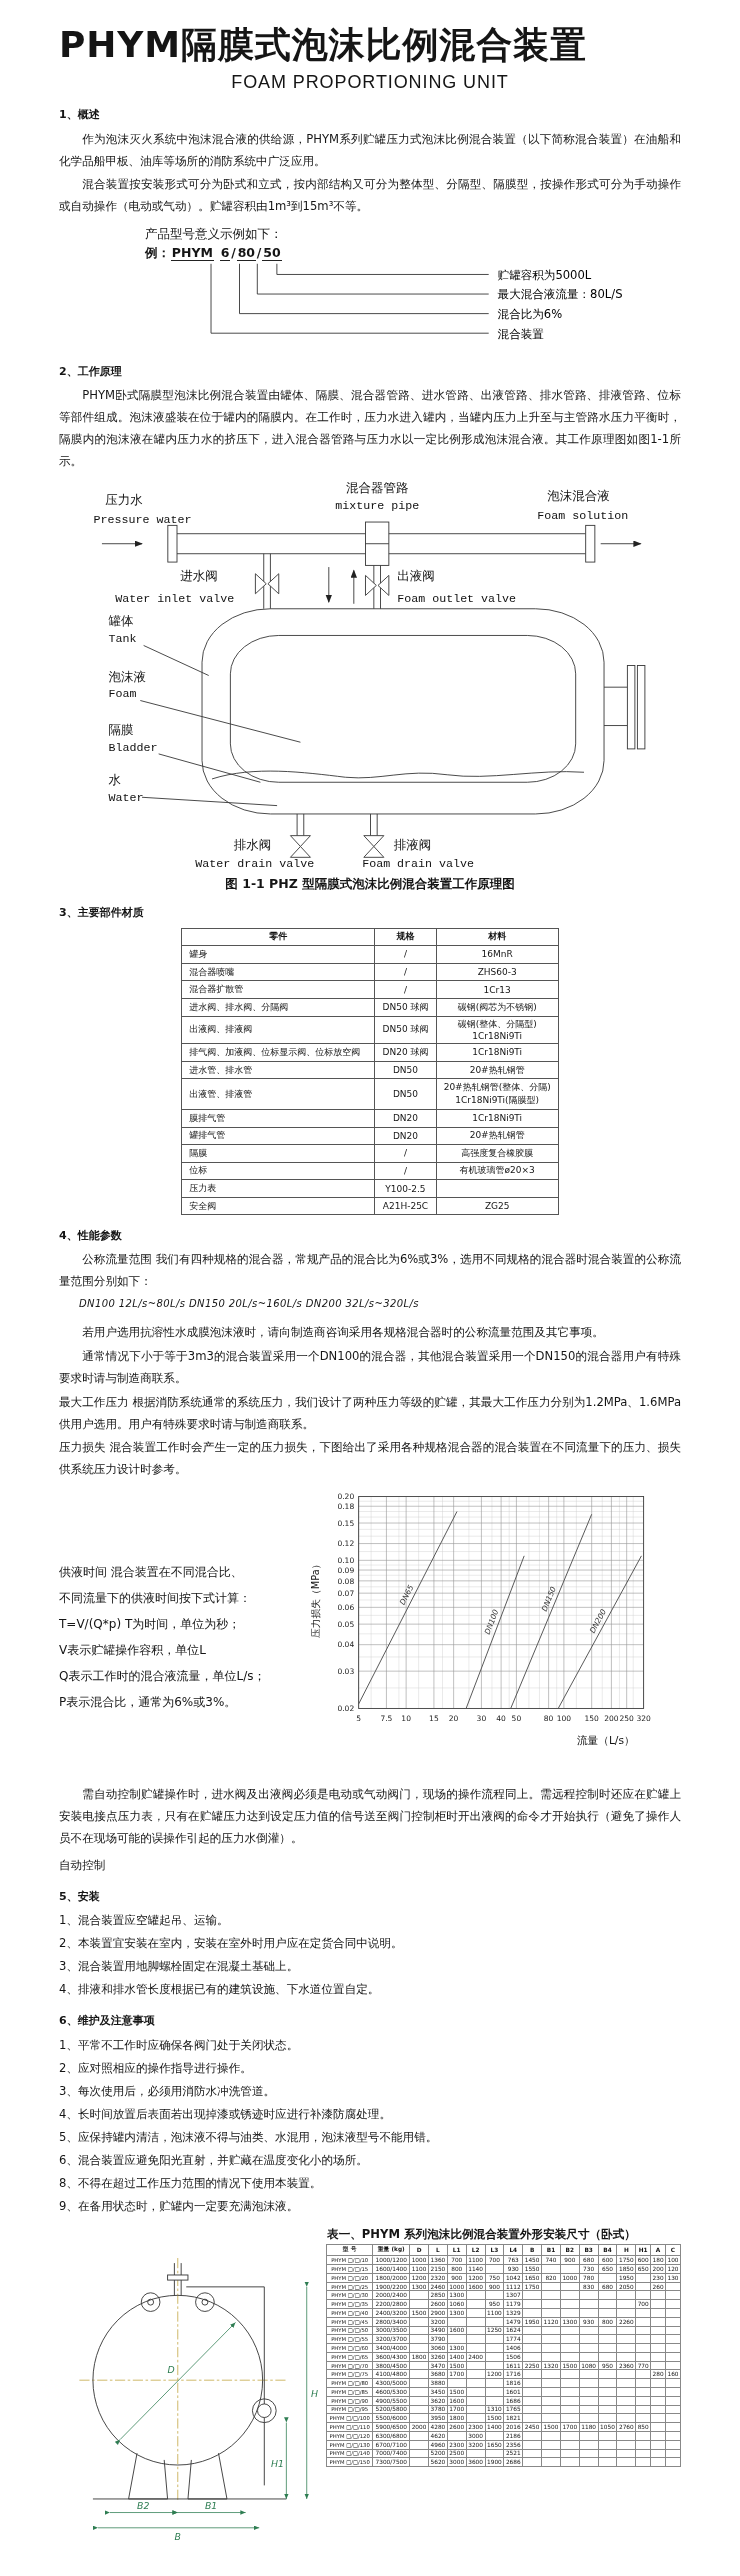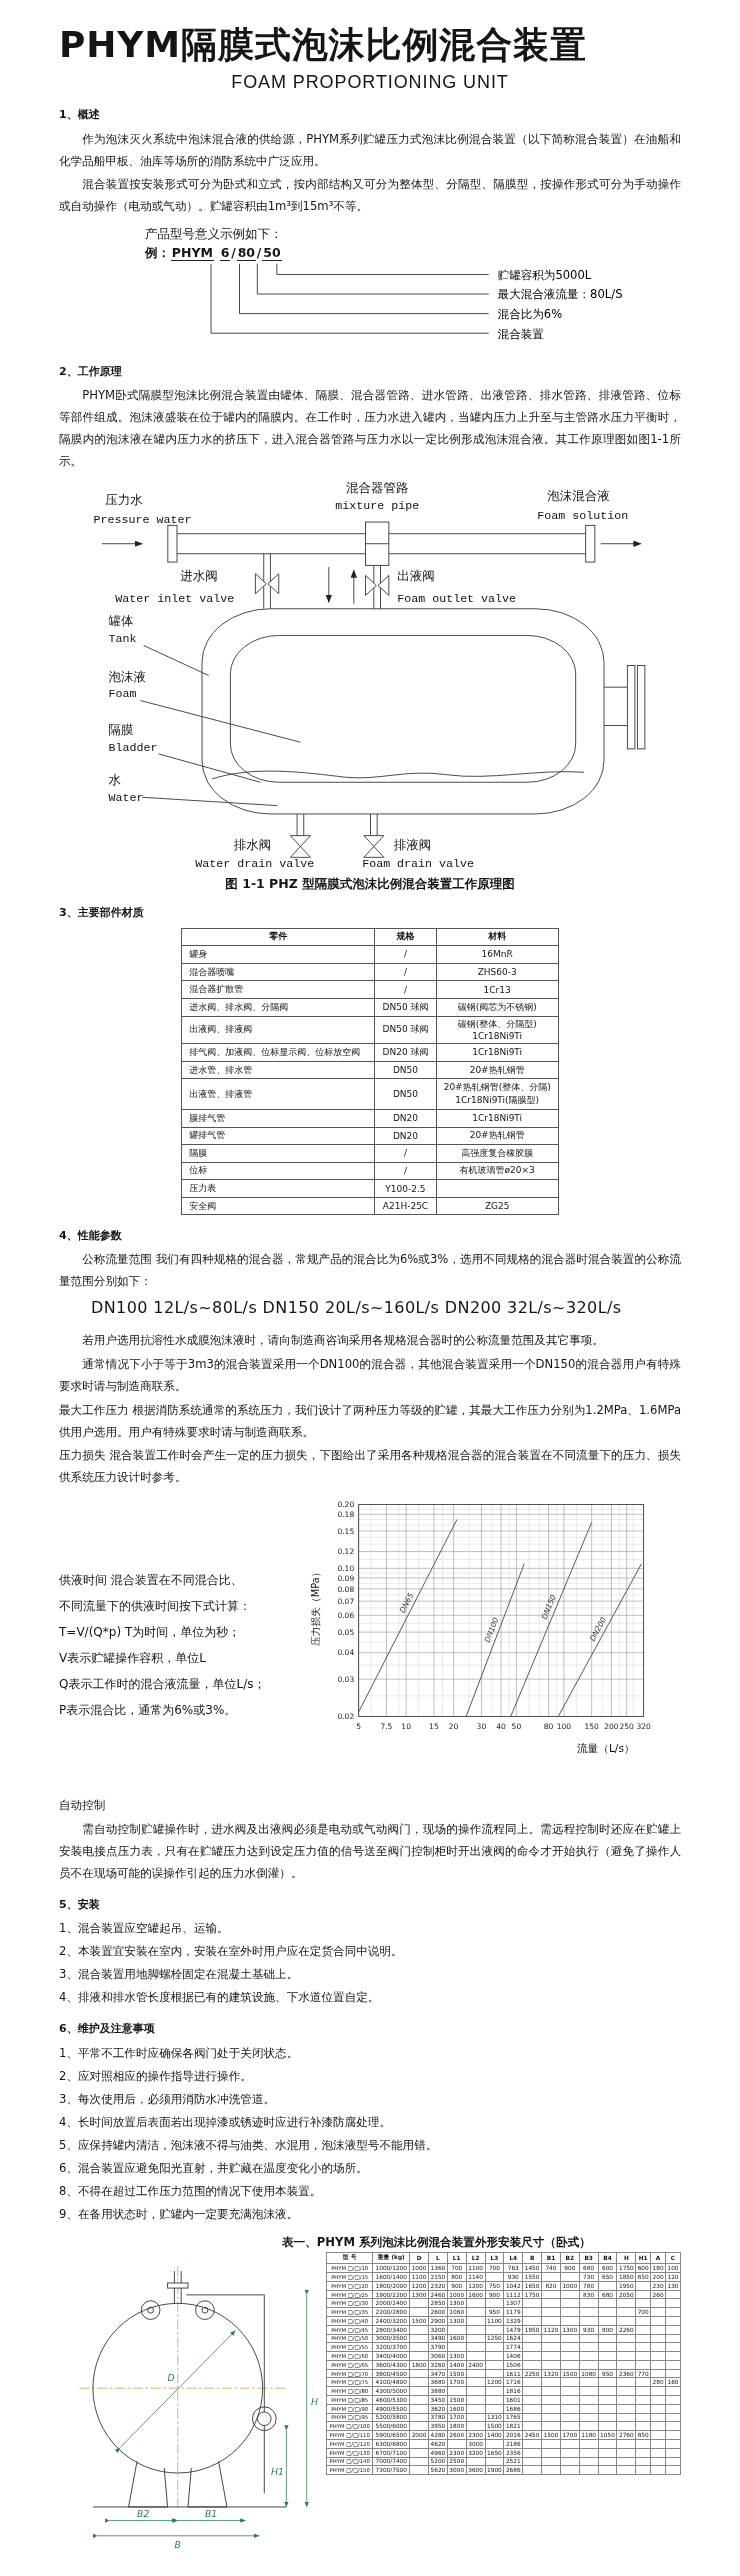"DN100 12L/s~80L/s DN150 20L/s~160L/s" .dn-line { font-size: 16px -> 10px; font-style: none -> italic }
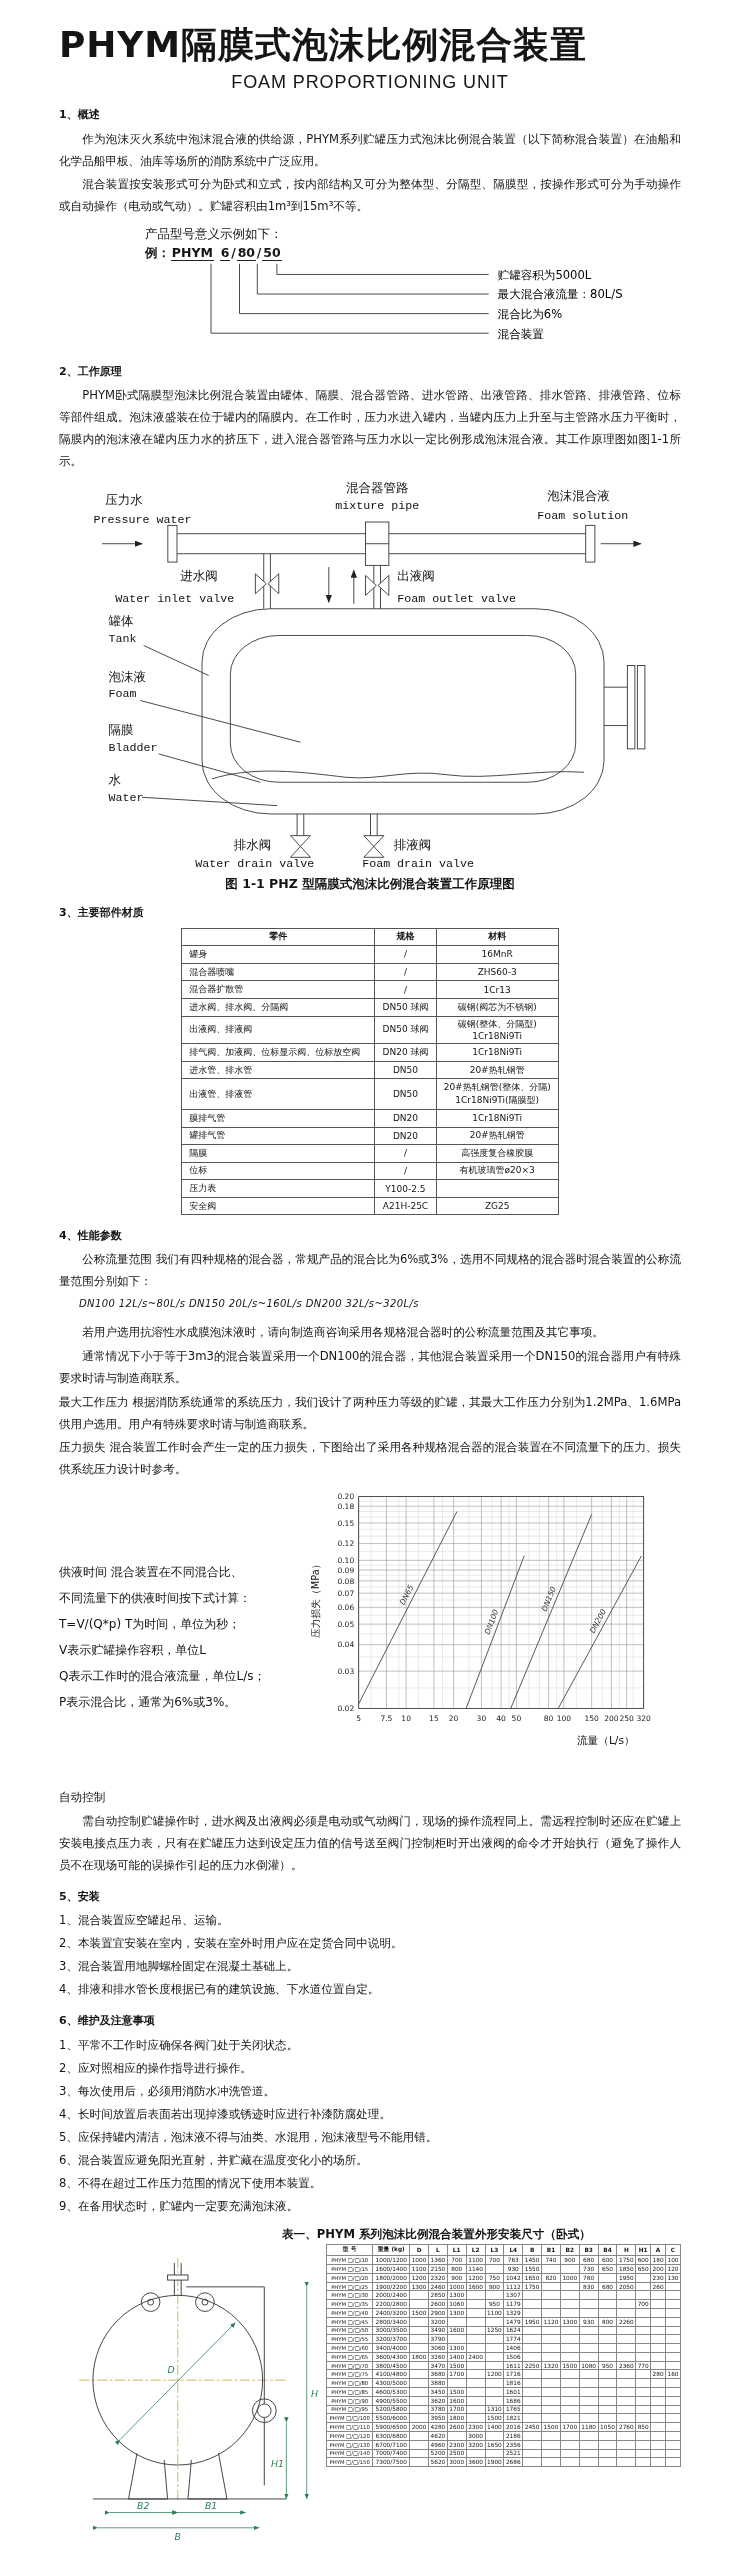"自动控制" p.body { order: before "需自动控制贮罐操作时，进水阀及出液阀必须是电动或气动阀门，现场的操作流程同上。需" -> after "需自动控制贮罐操作时，进水阀及出液阀必须是电动或气动阀门，现场的操作流程同上。需" }
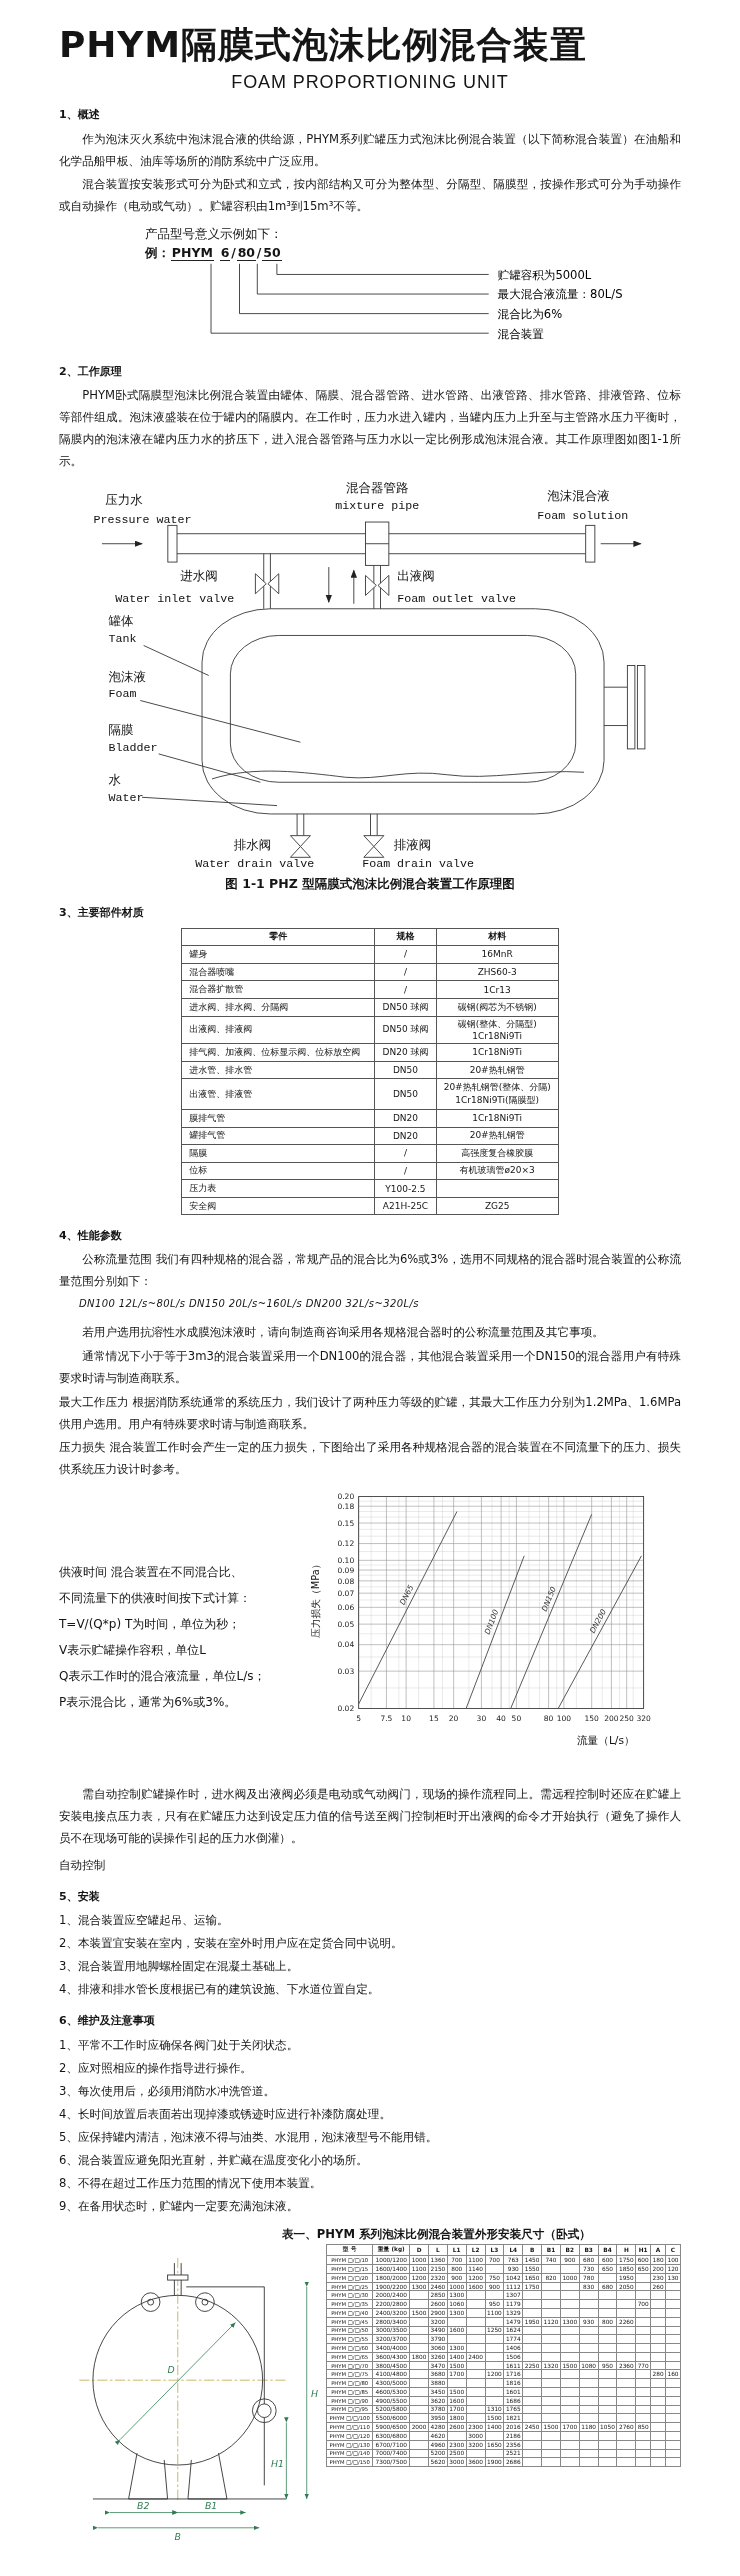"表一、PHYM 系列泡沫比例混合装置外形安装尺寸（卧式）" .cap-t1 { text-align: left -> center }
